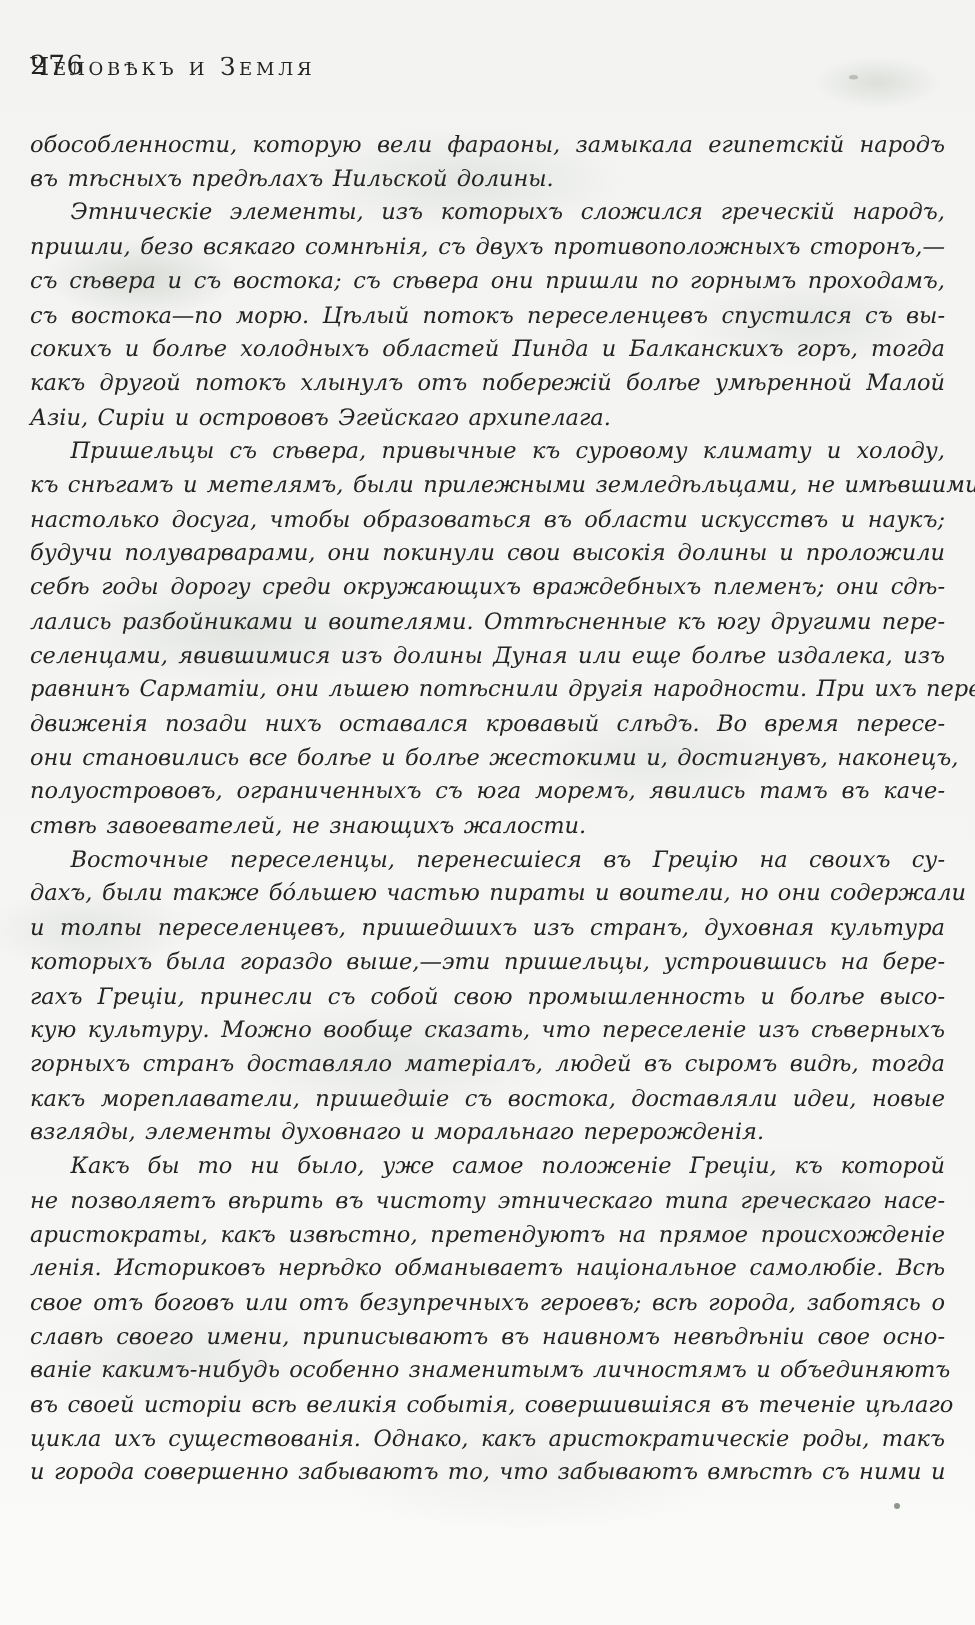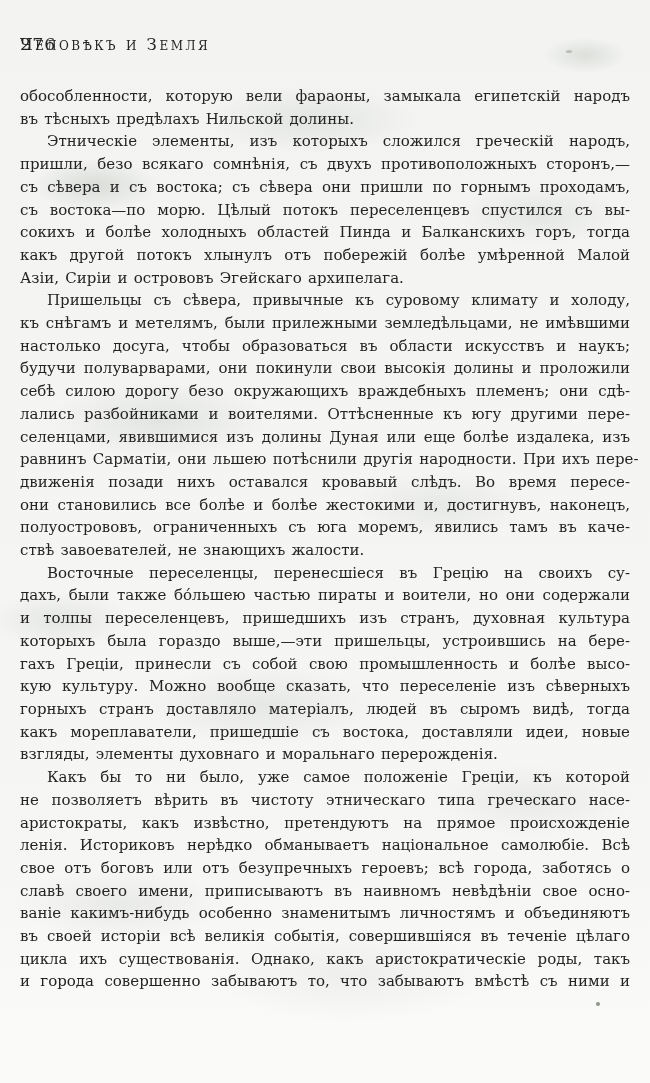"обособленности, которую вели фараоны," .page-body { font-style: none -> italic }
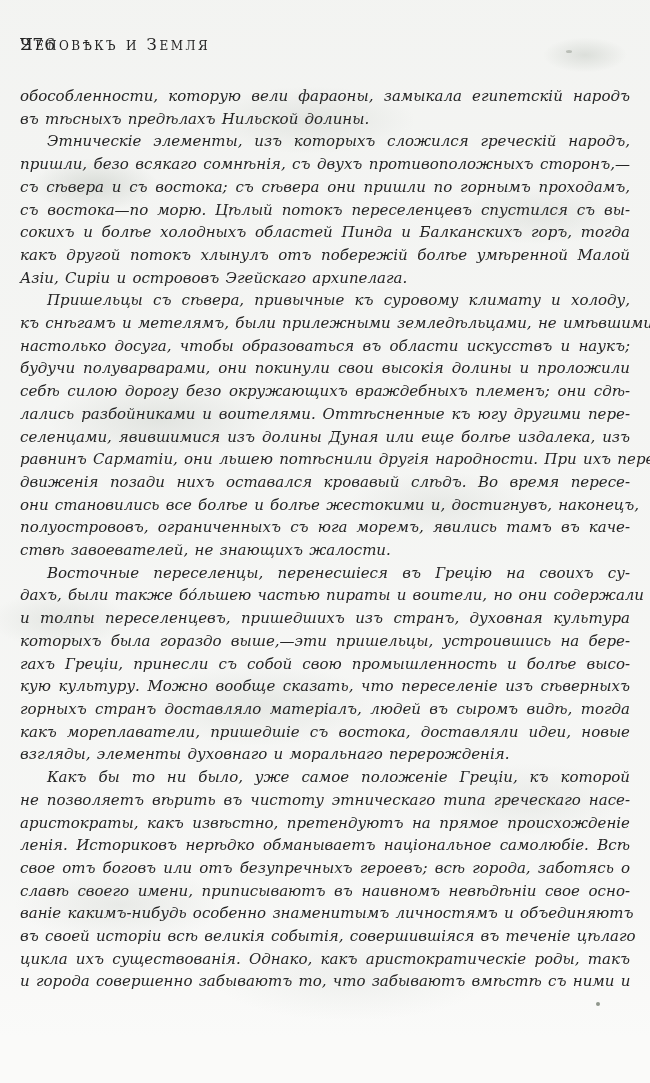"себѣ силою дорогу безо окружающихъ" div.line { text: силою дорогу безо -> годы дорогу среди }
